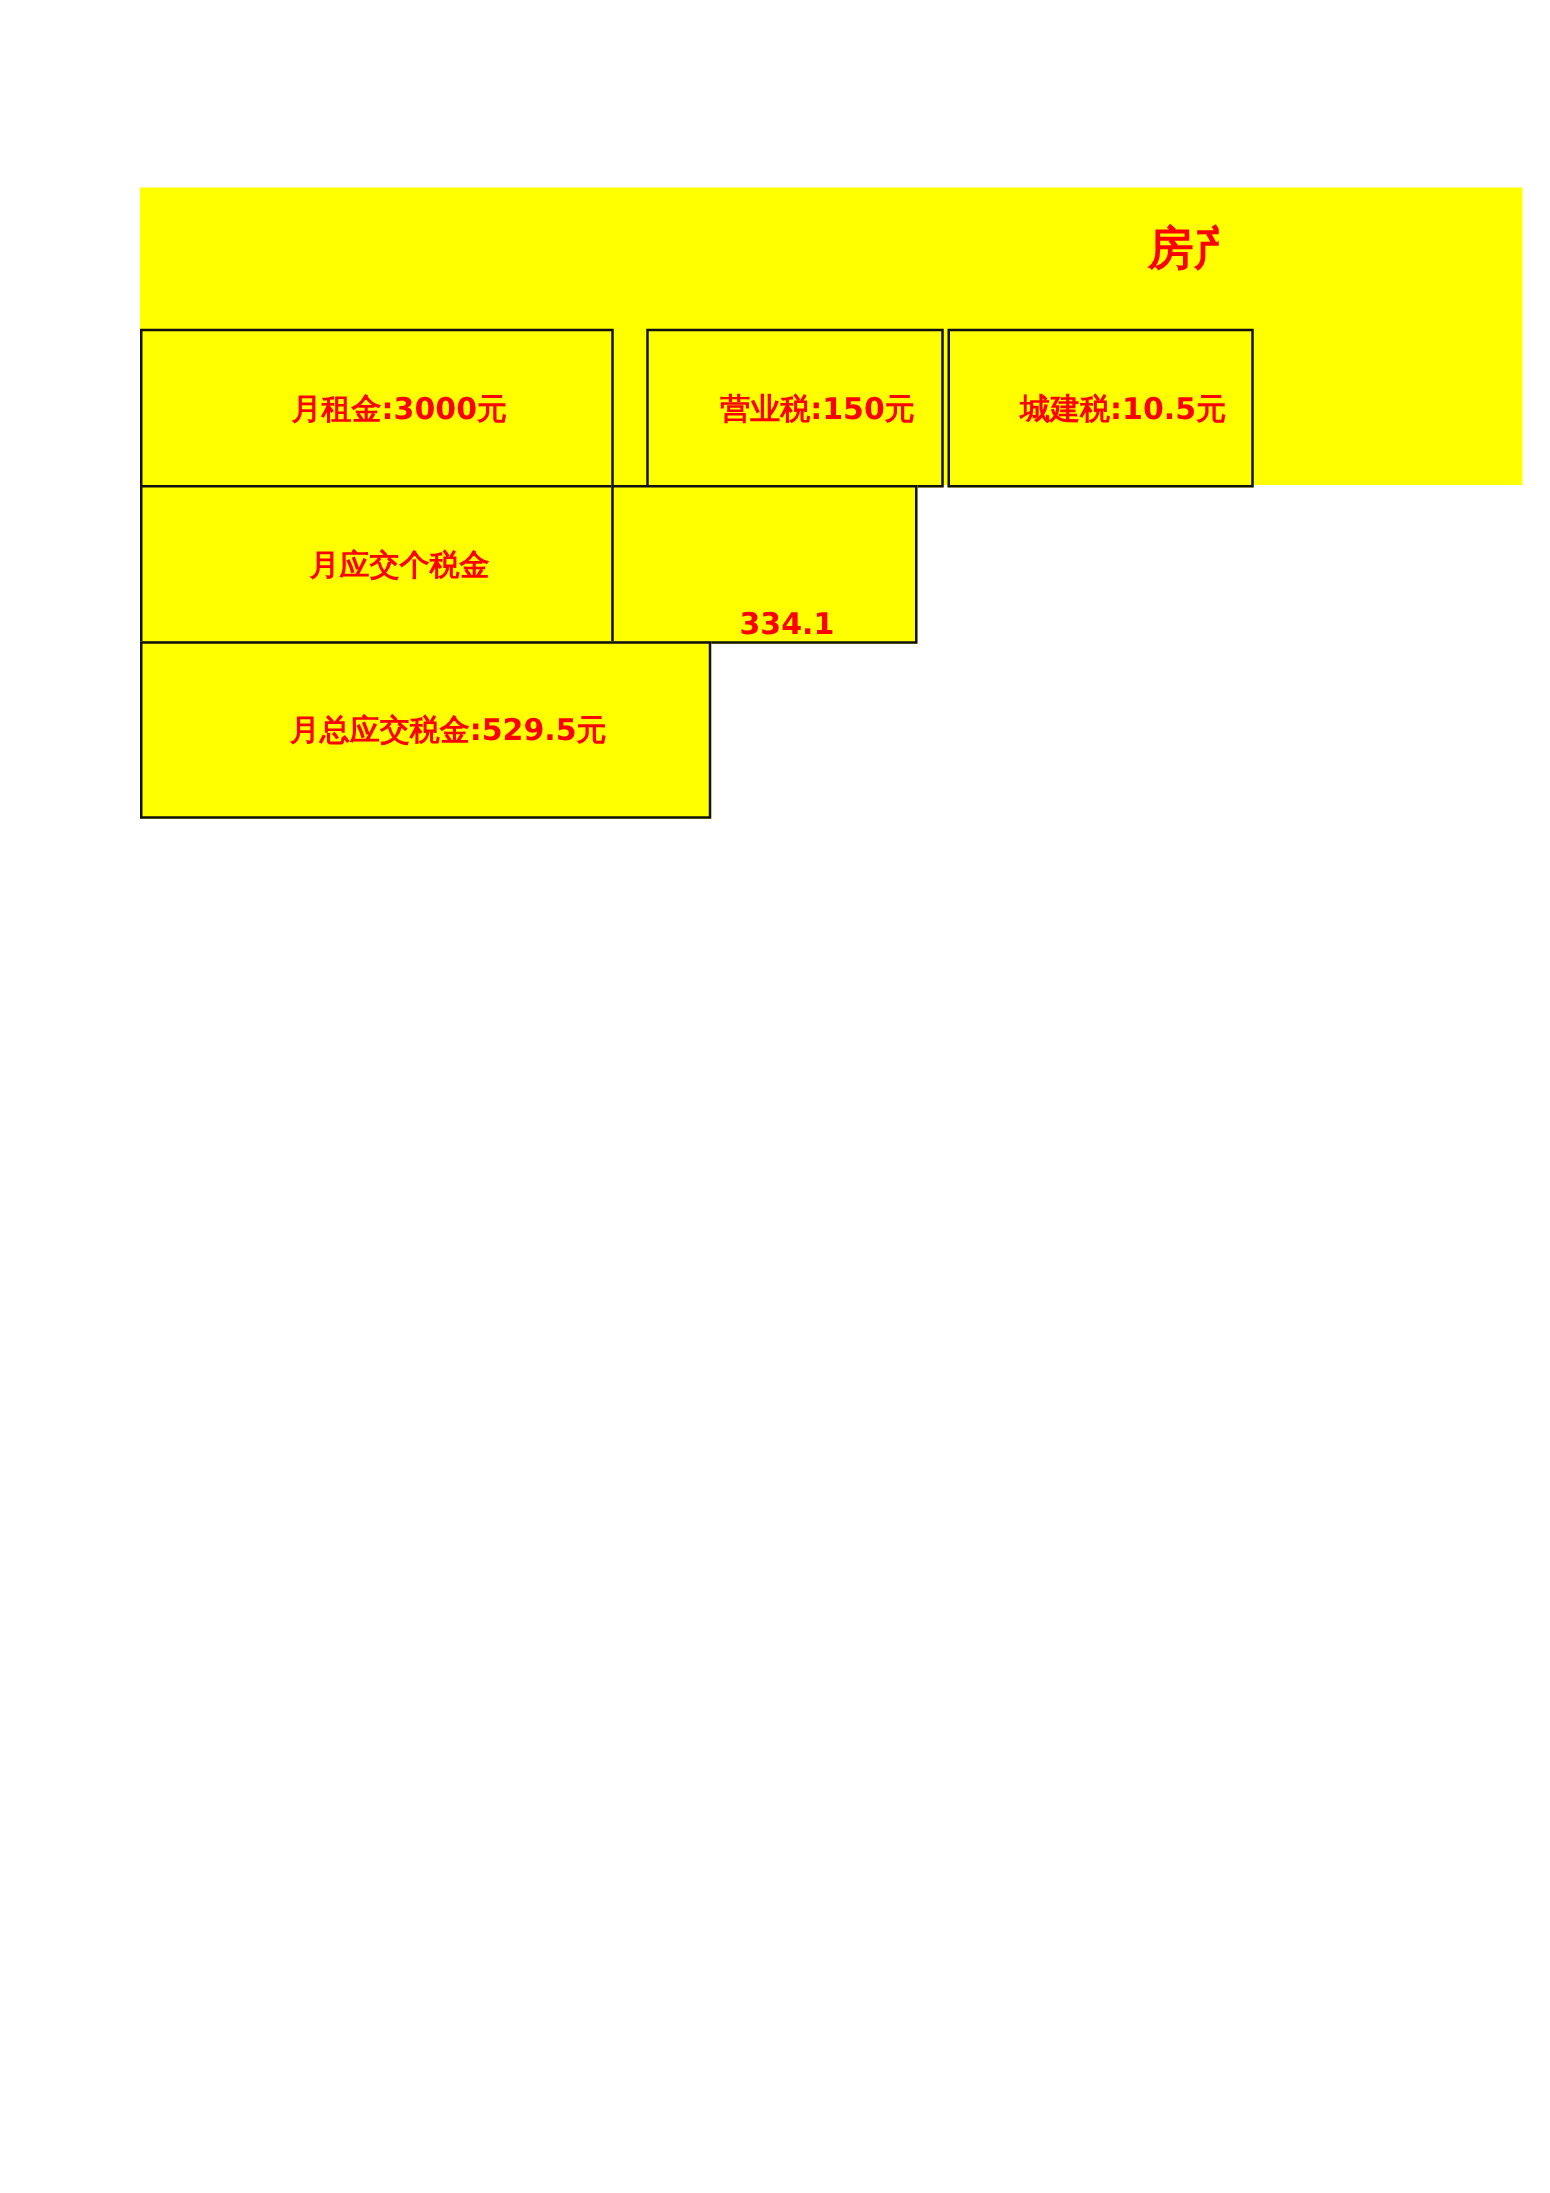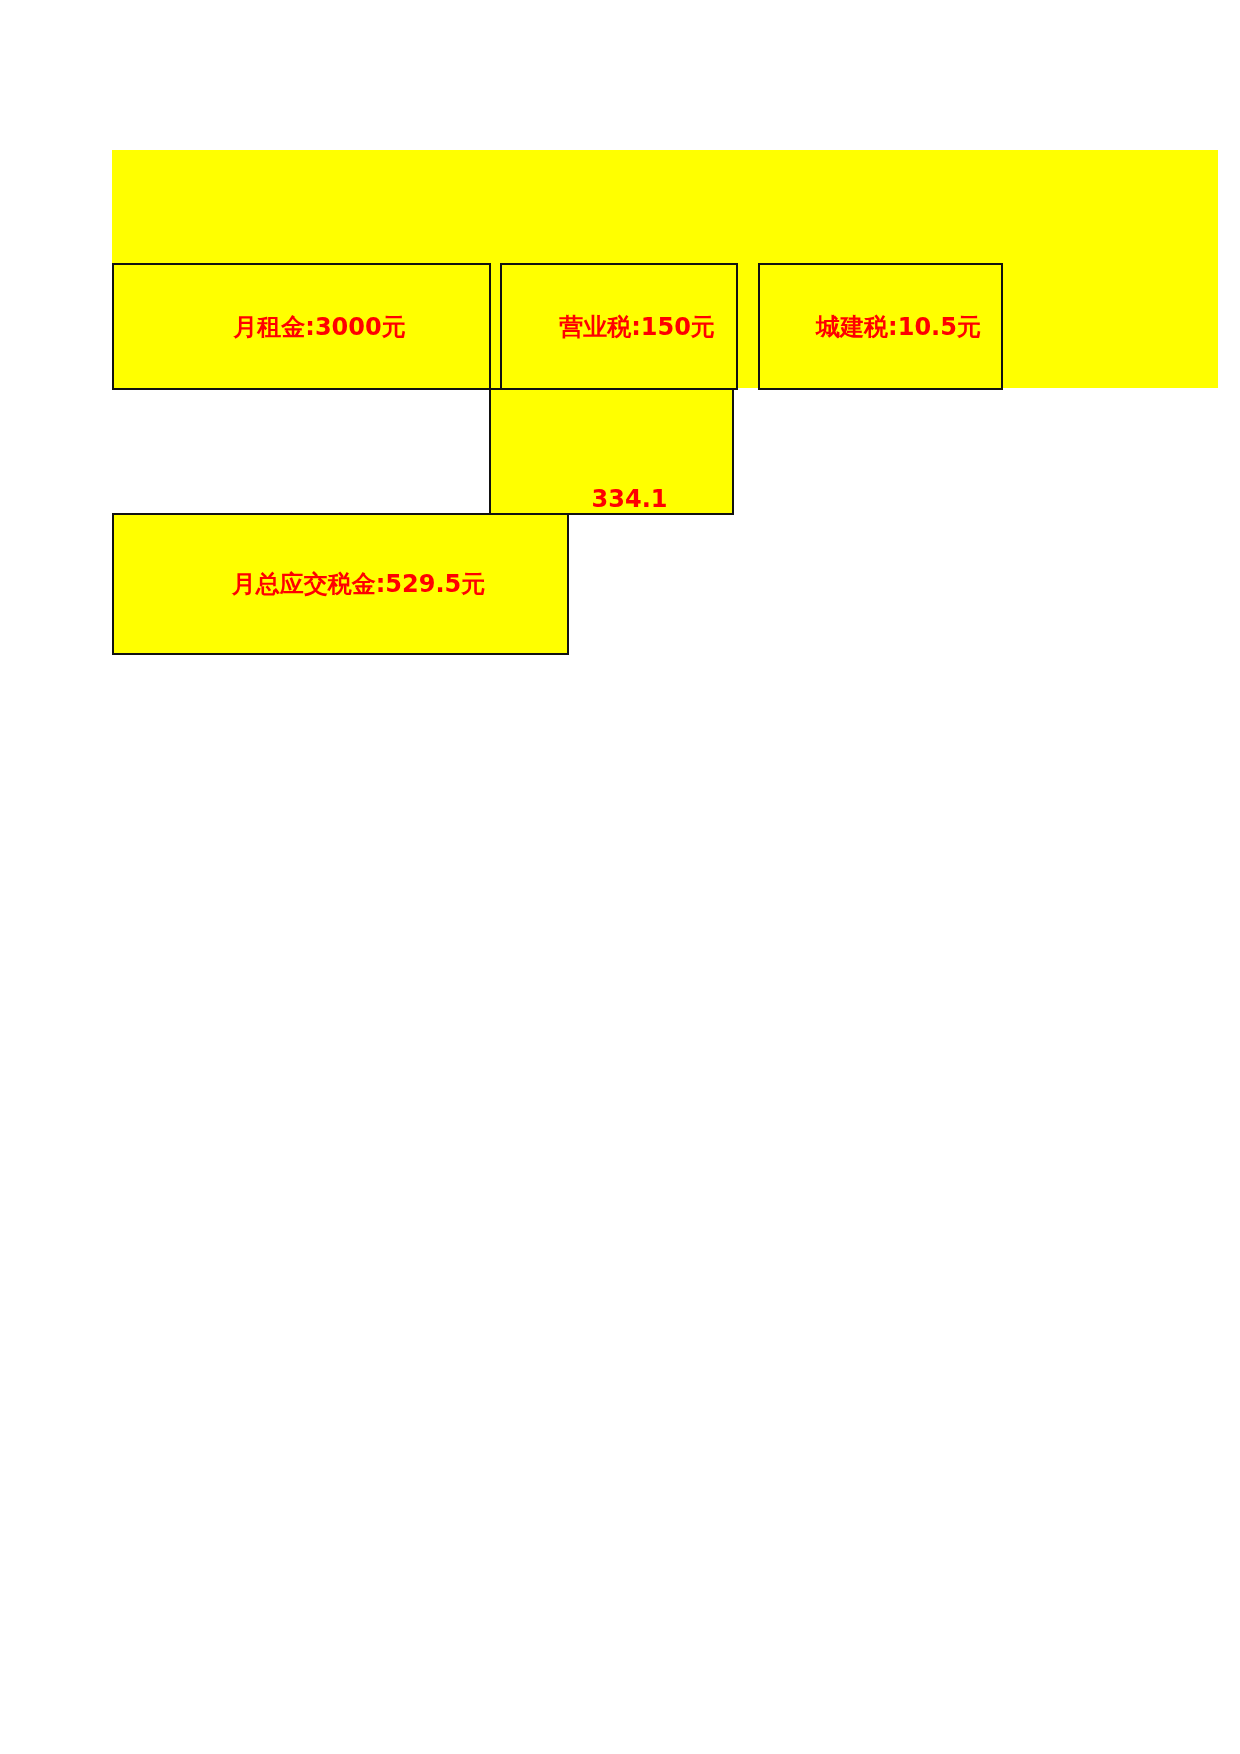"房产" div.title-clip { html: none -> <div> <span>房产</span> </div> }
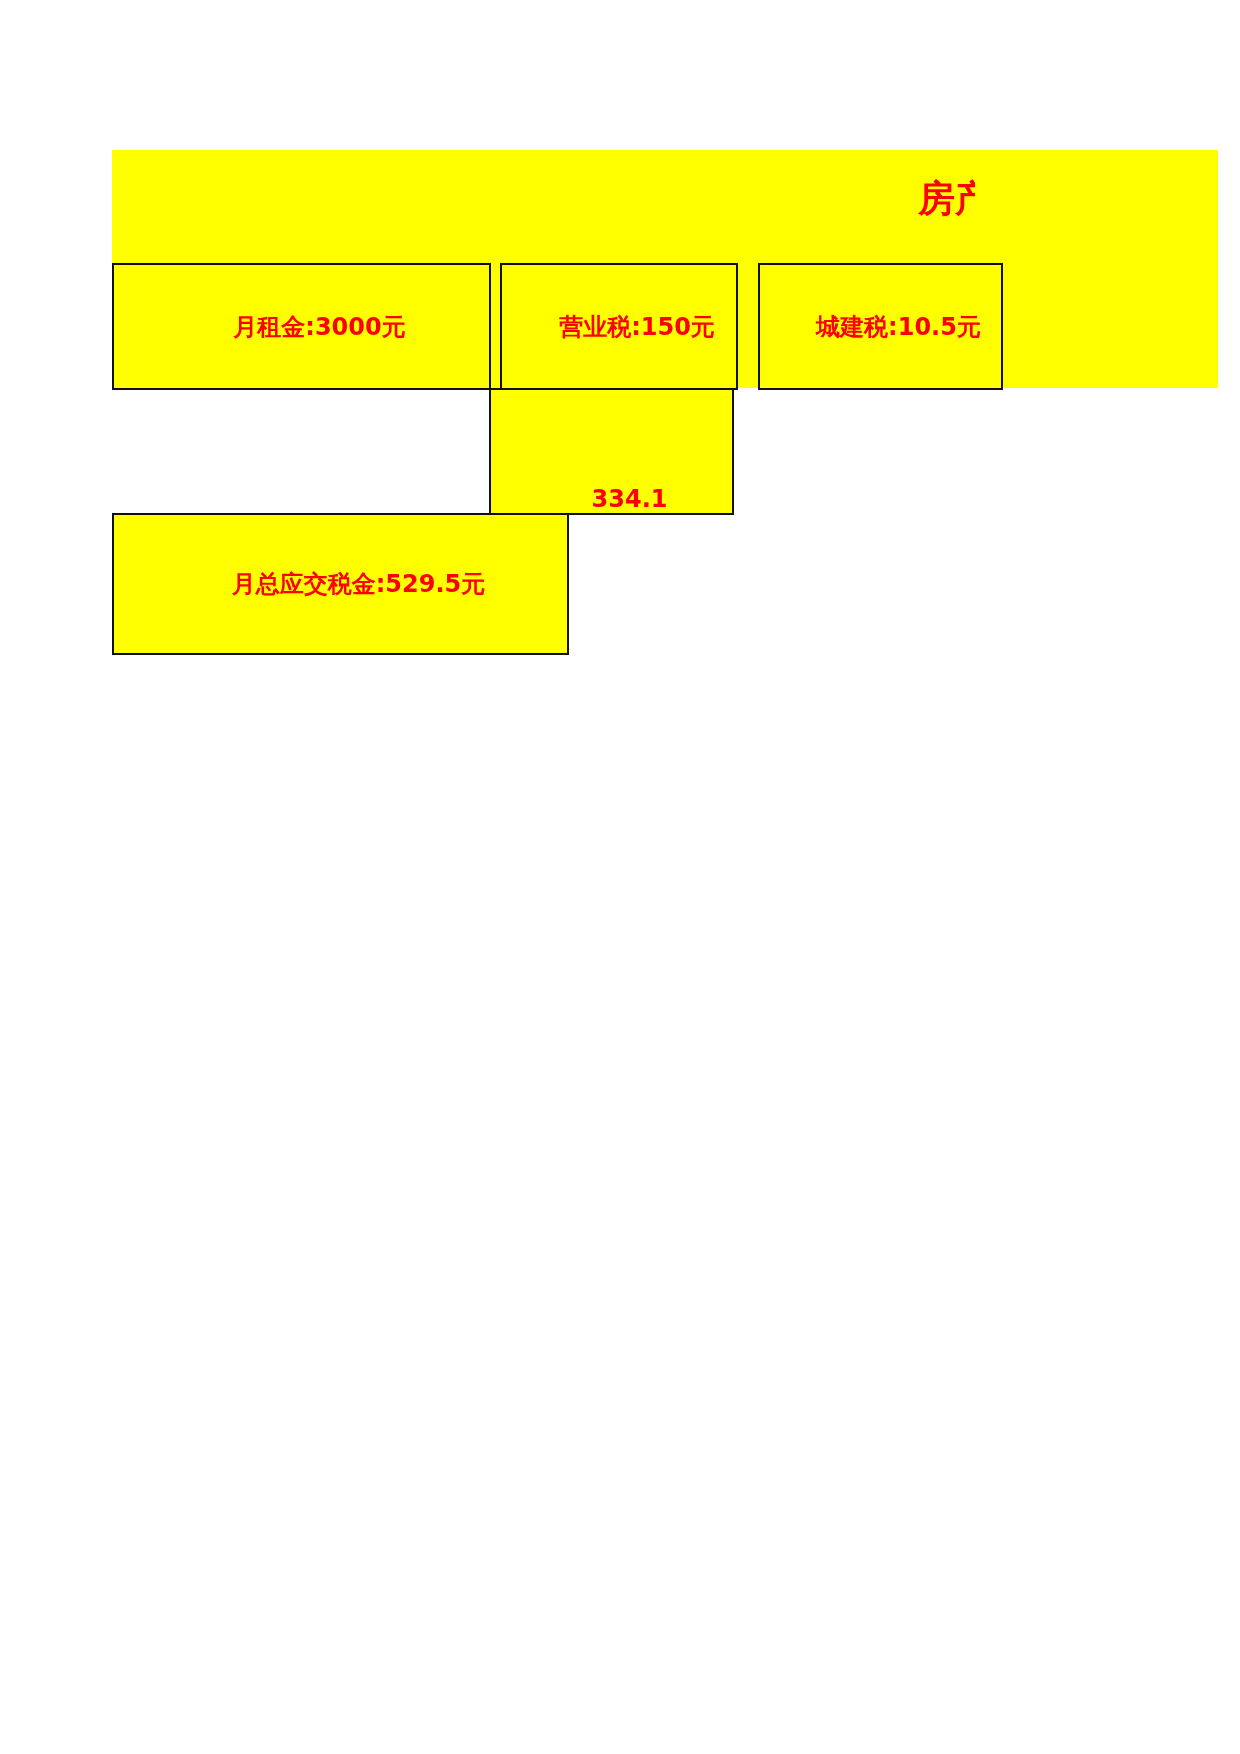"营业税:150元" div.cell { left: 500px -> 517px }
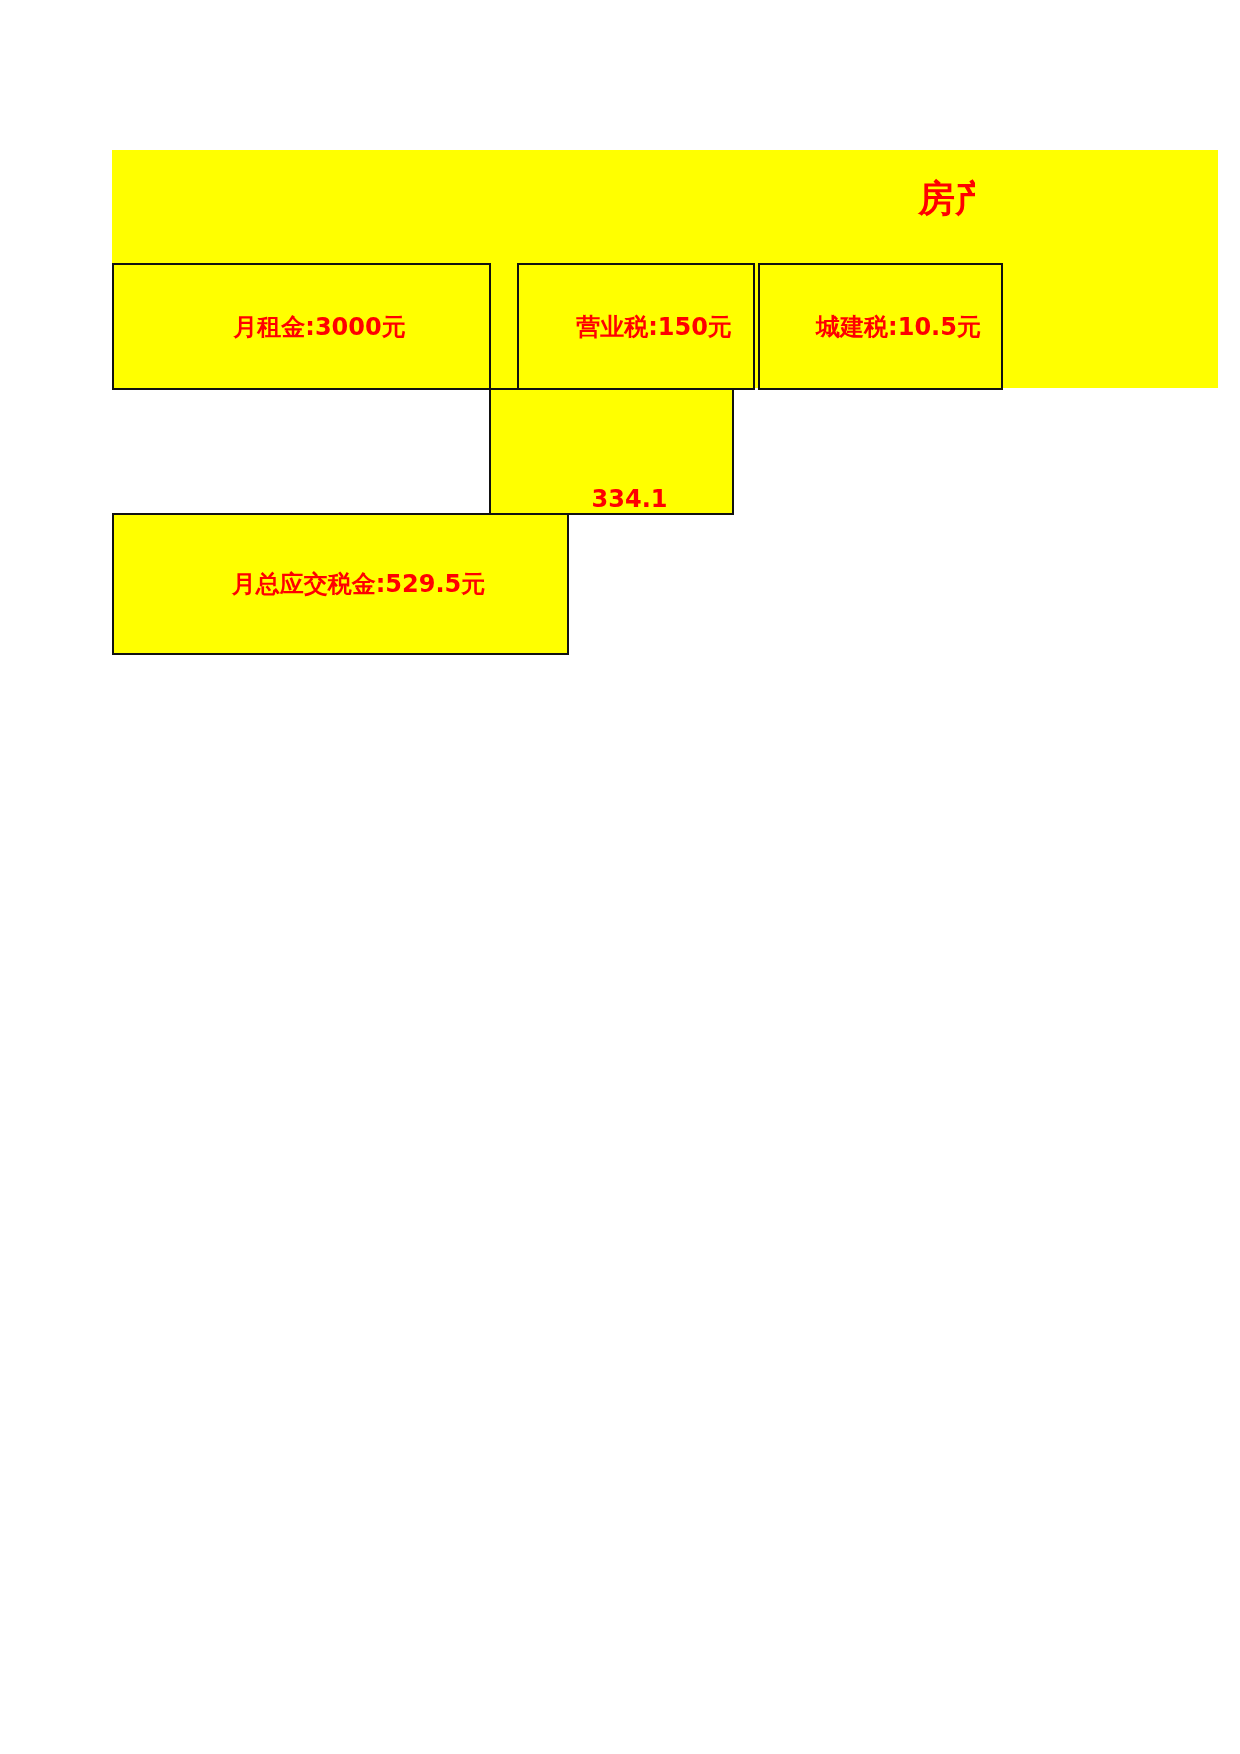"月应交个税金" div.cell { html: none -> <div> <span>月应交个税金</span> </div> }
